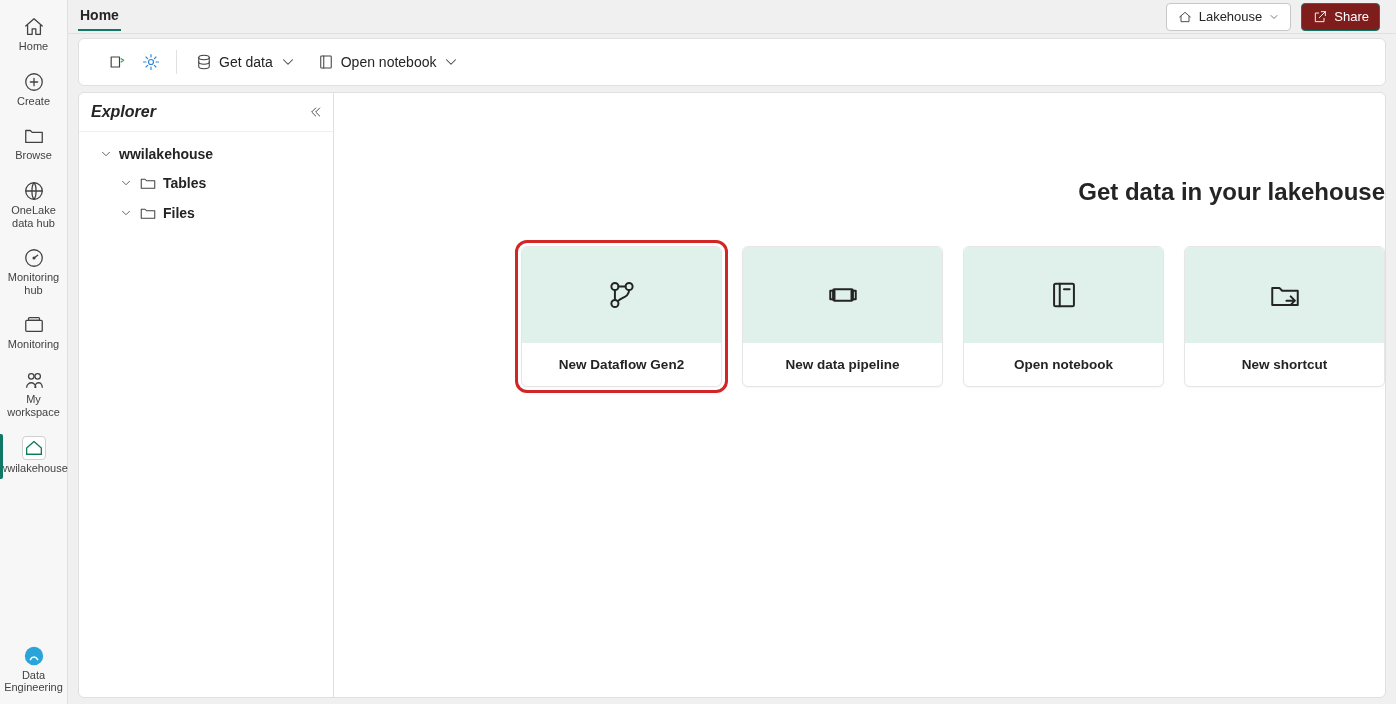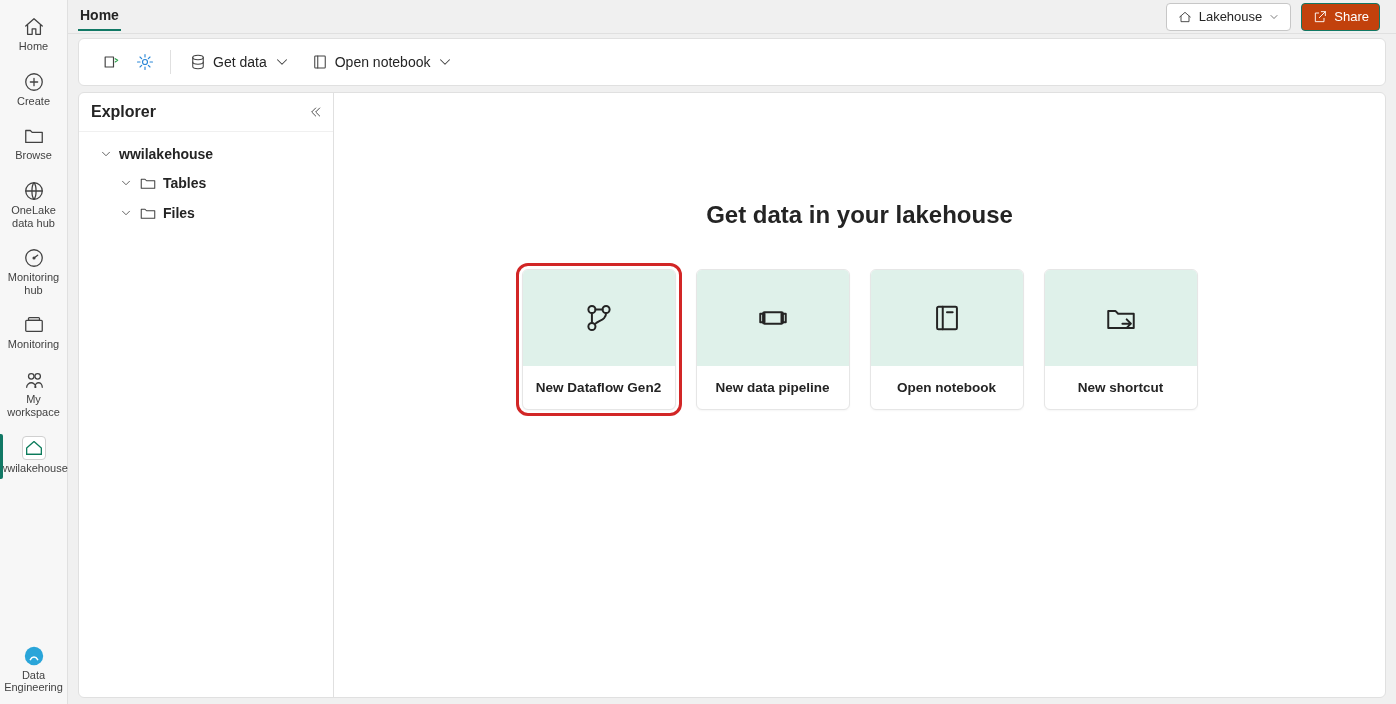"Share" .btn.primary { background: #c2410c -> #7f1d1d }
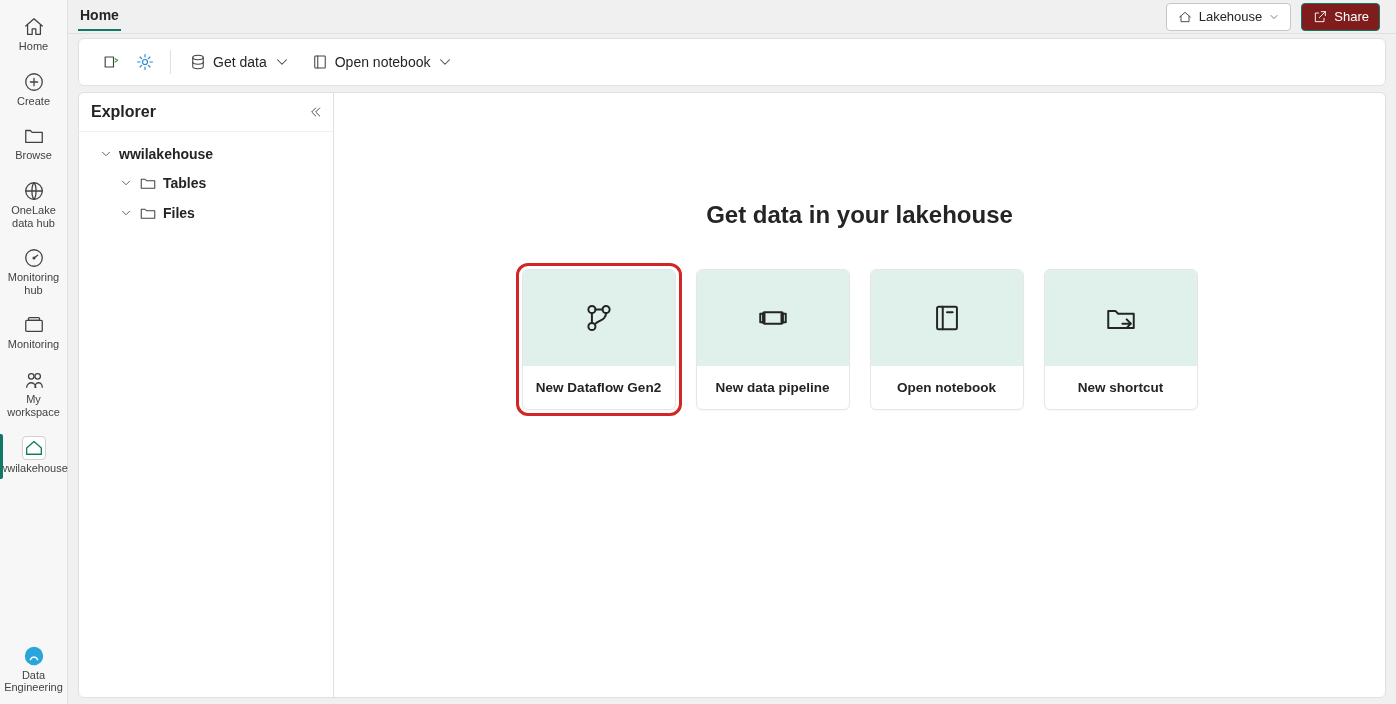"Get data" .toolbar { padding: 8px 17px -> 8px 23px }
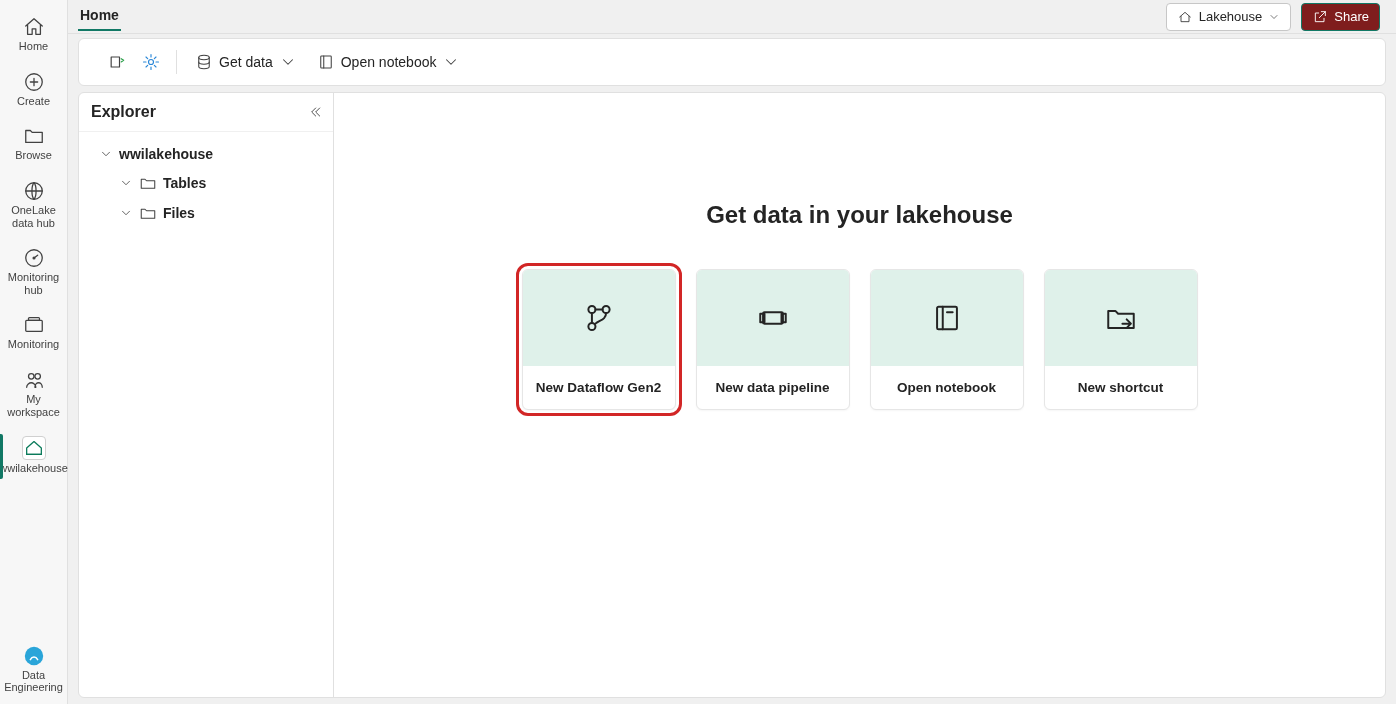"Explorer" .explorer-head { font-style: none -> italic }
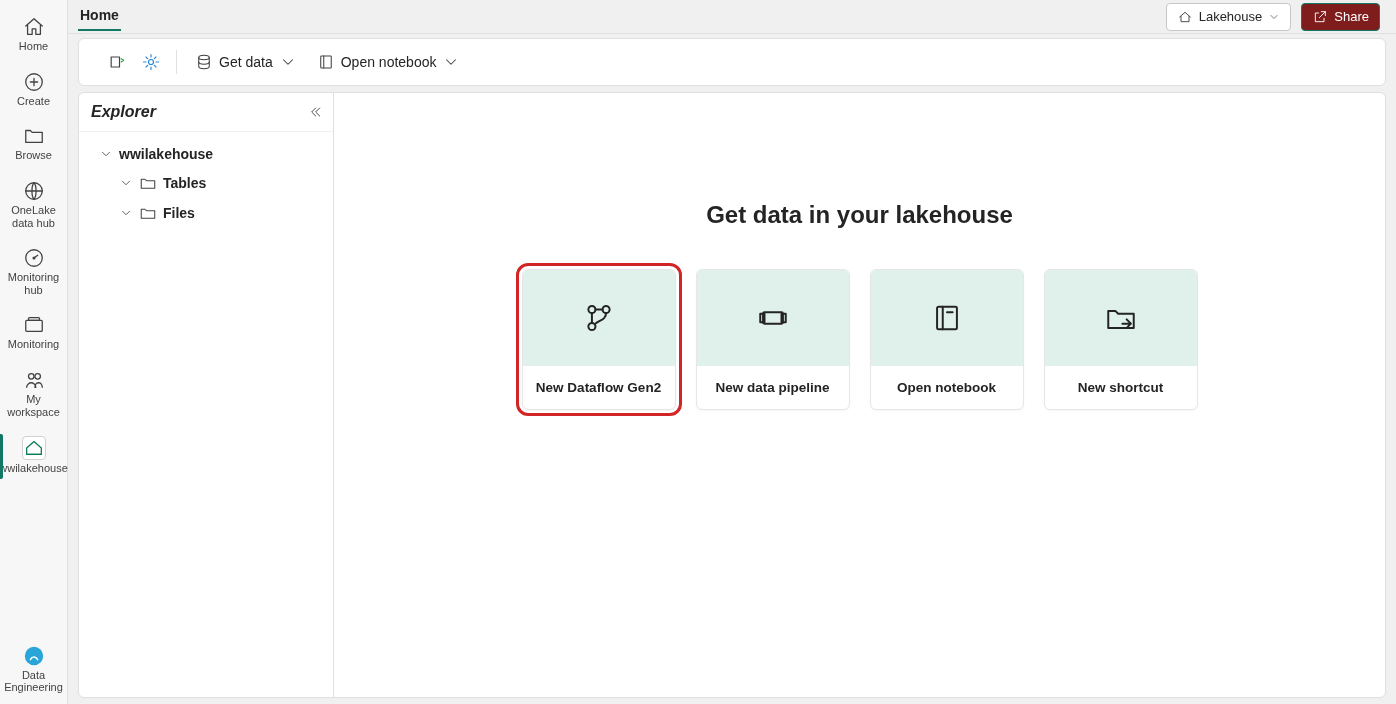"Get data in your lakehouse" .canvas { align-items: center -> flex-end; padding-top: 108px -> 85px }
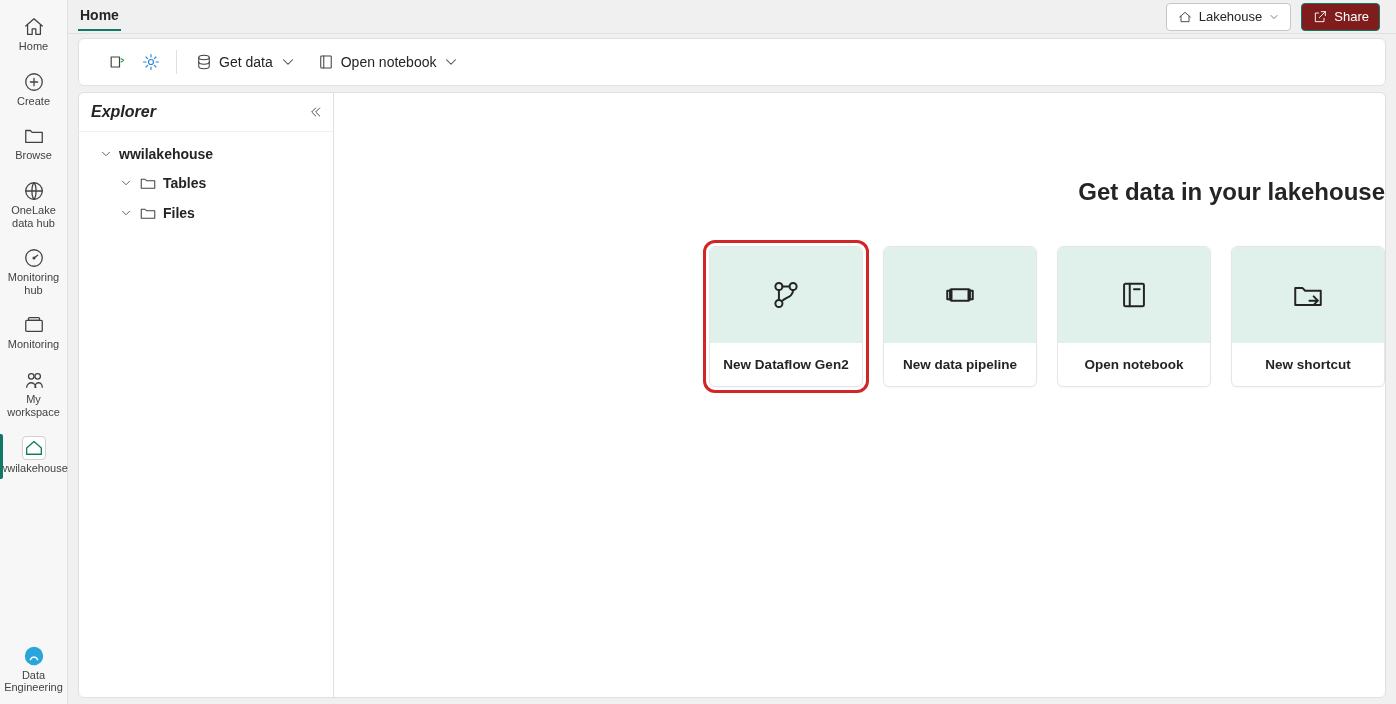"New Dataflow Gen2" .card { width: 154px -> 201px }
